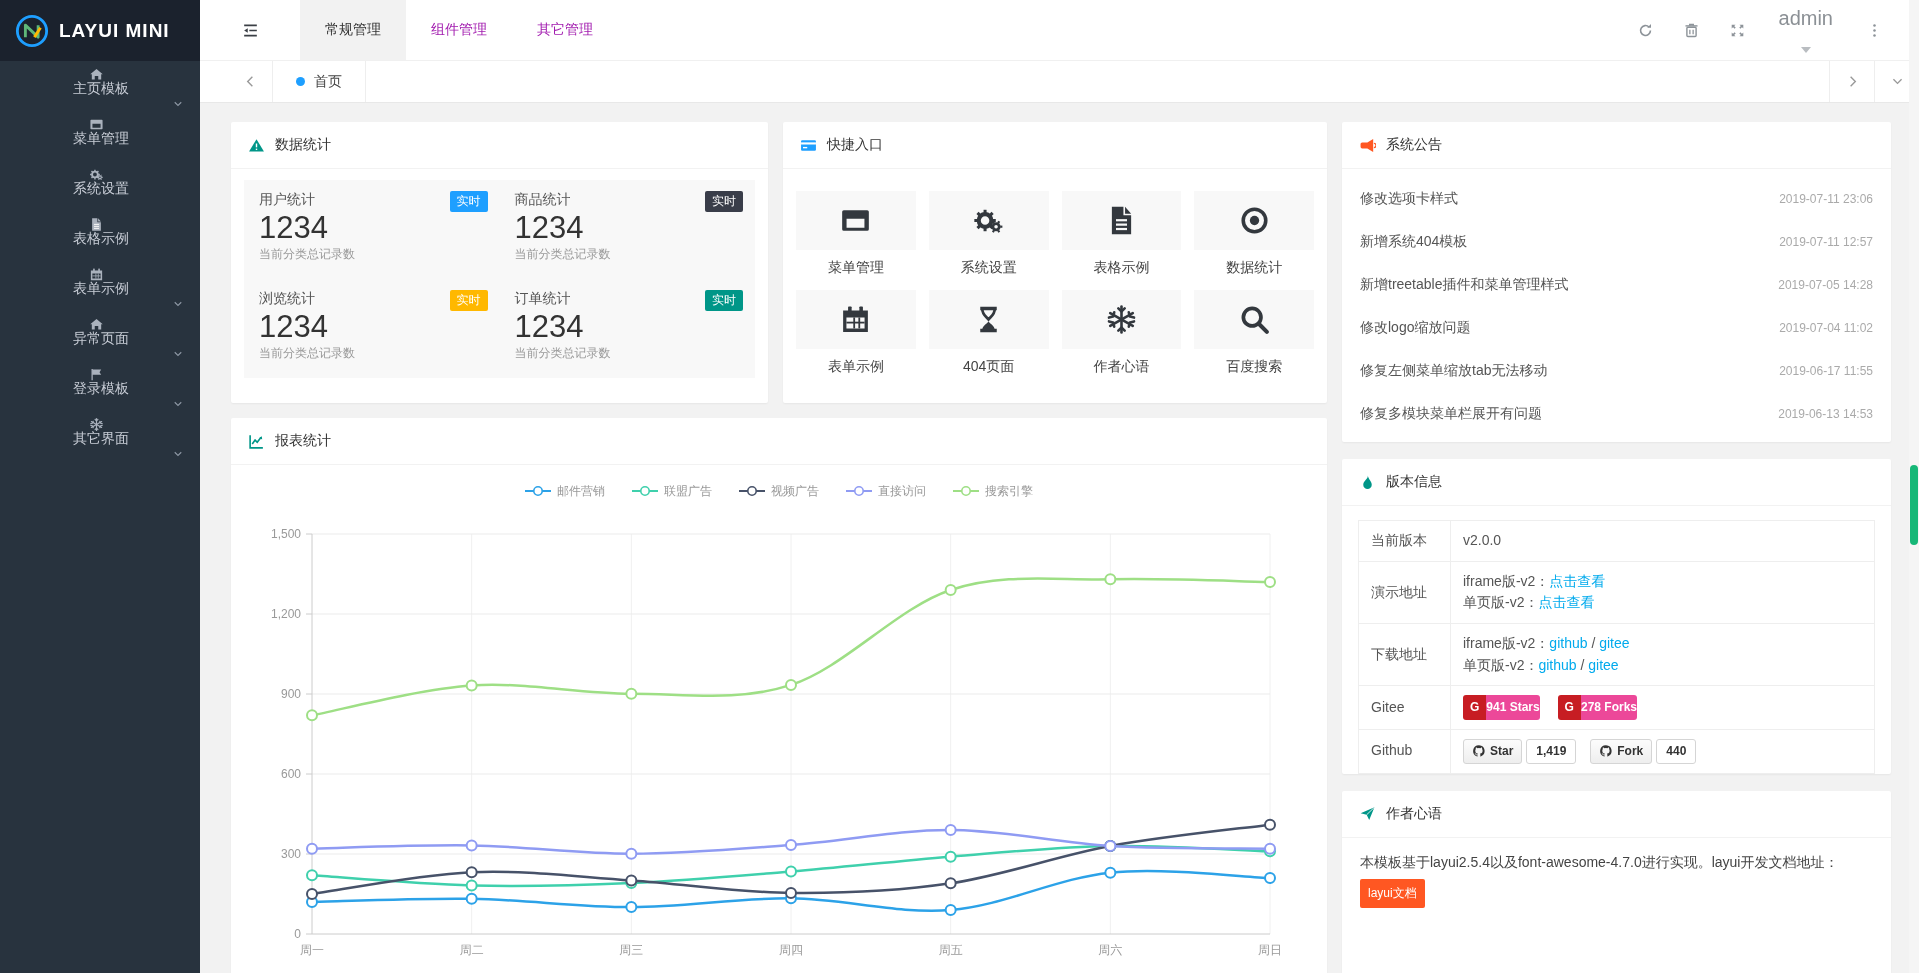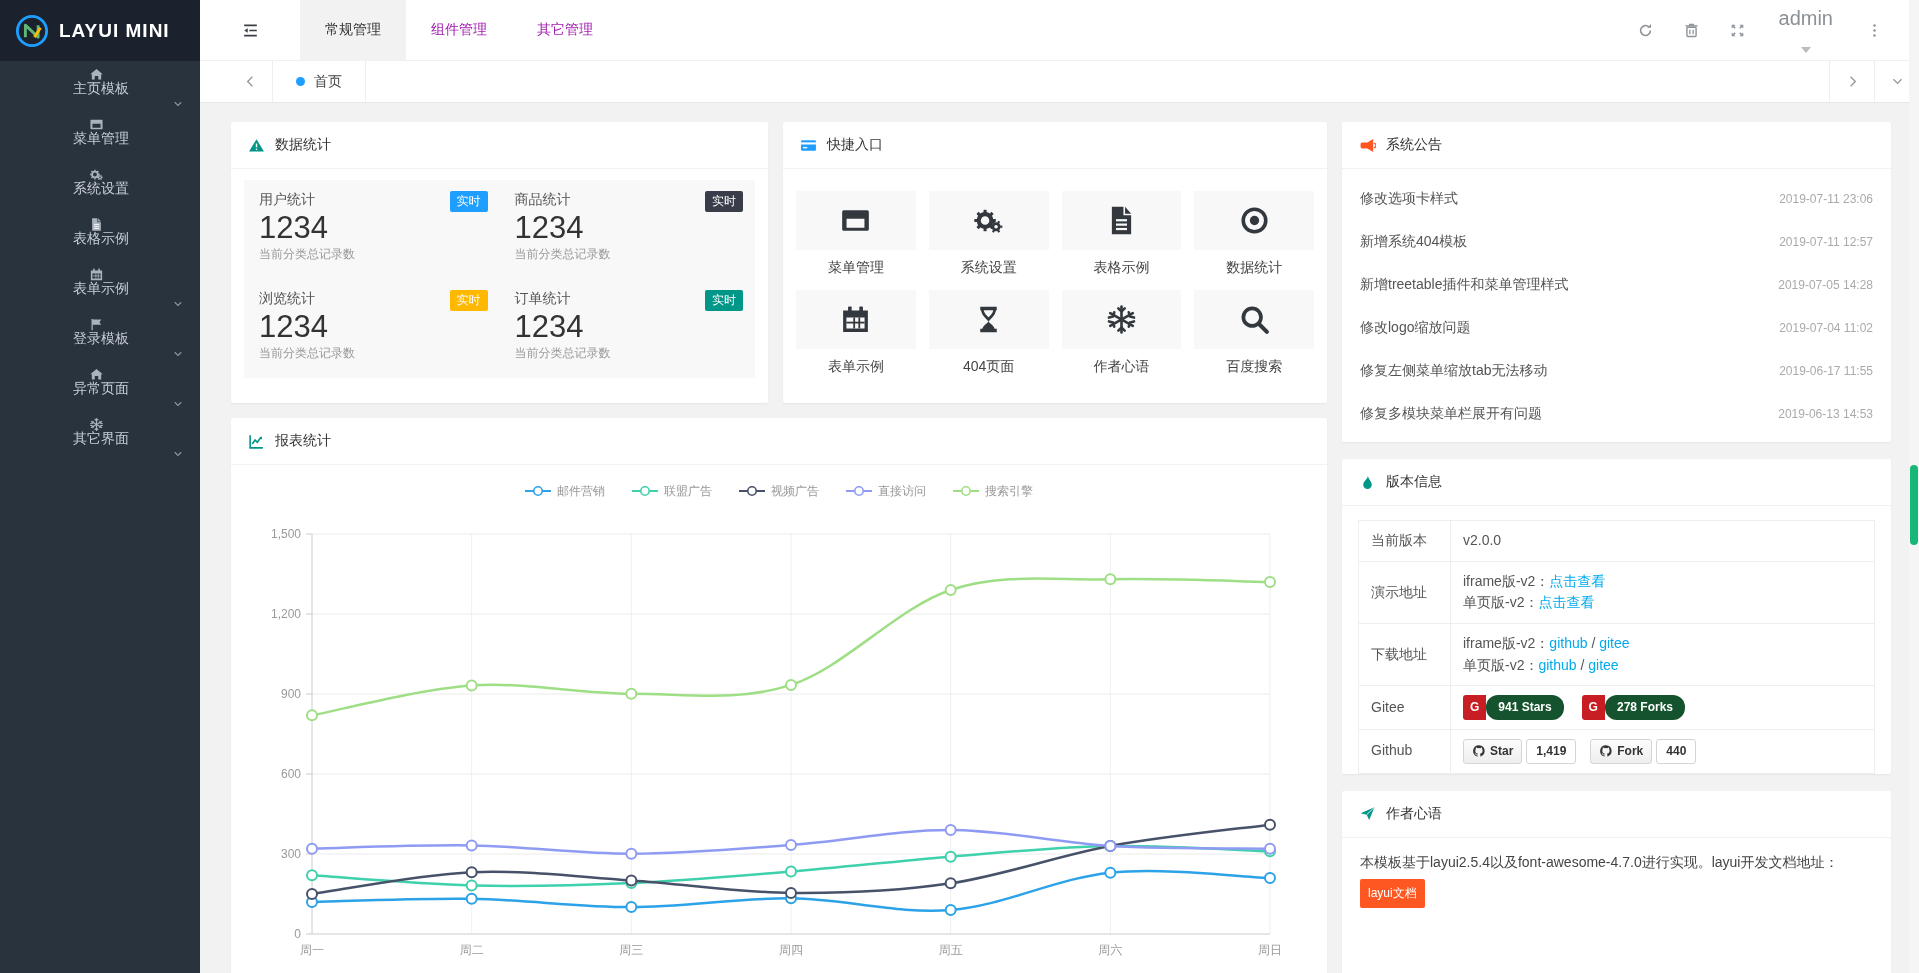"登录模板" div.menu-item { order: before "异常页面" -> after "异常页面" }
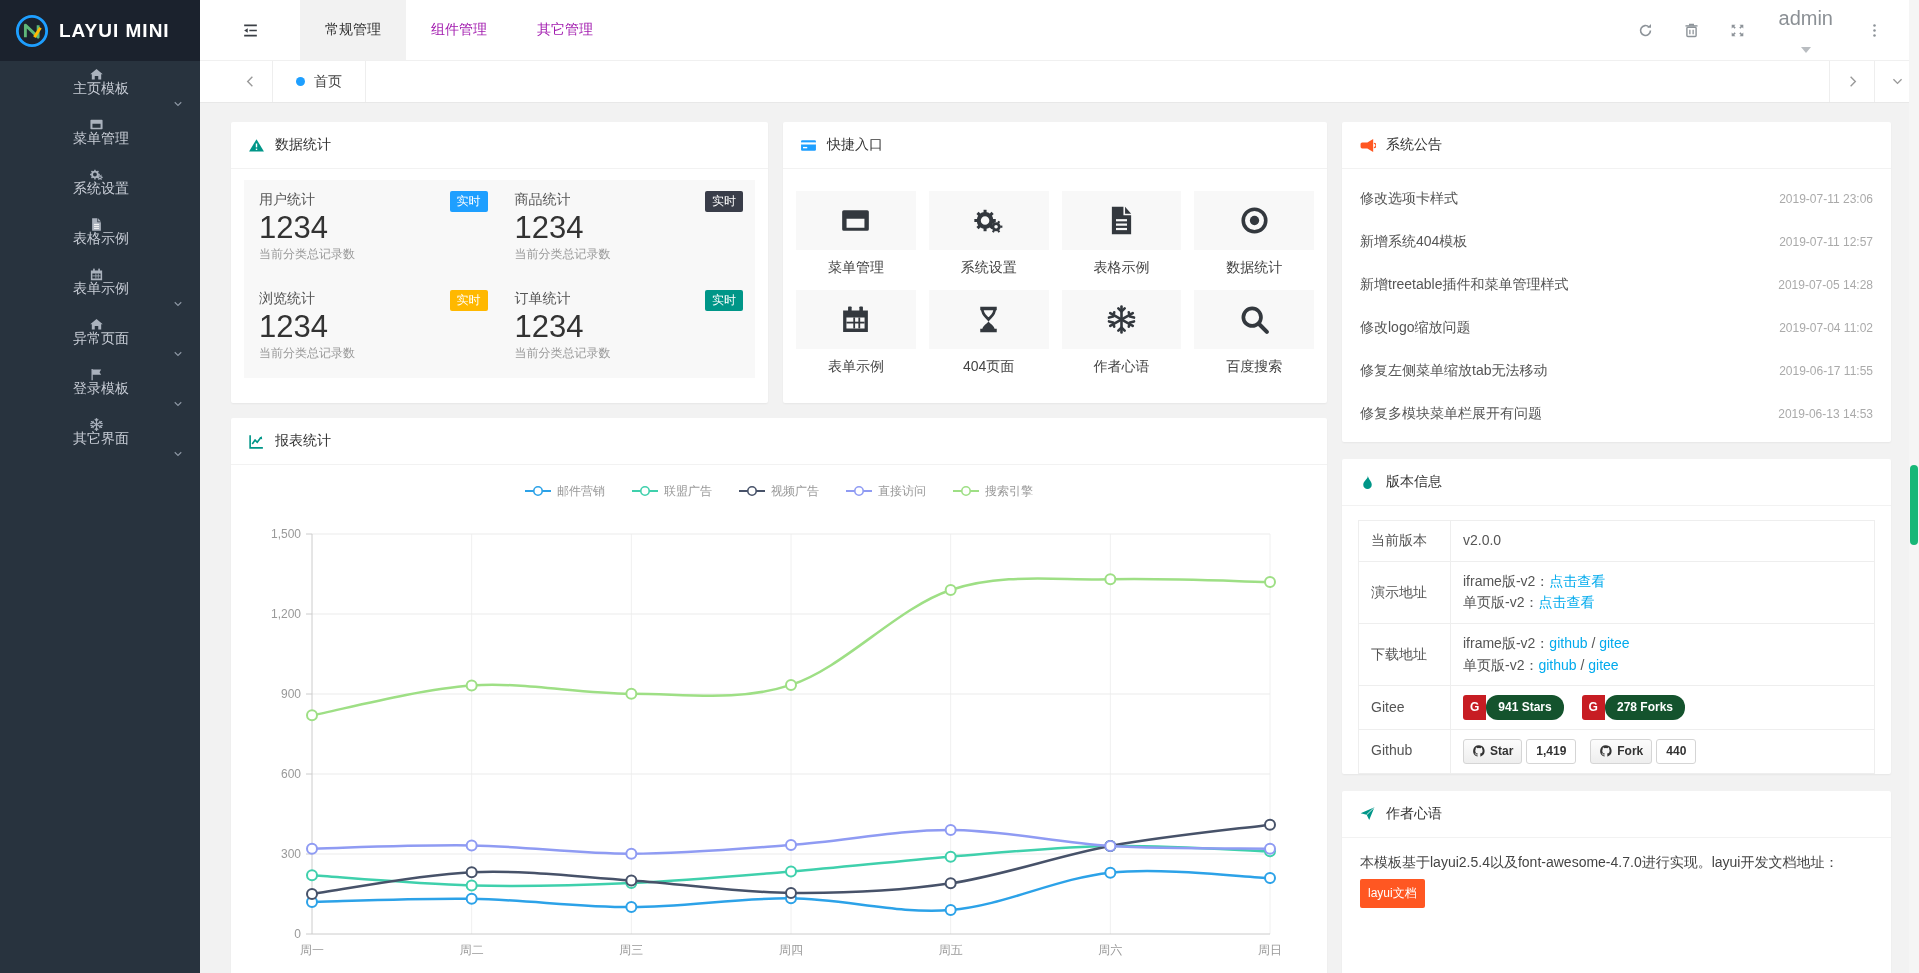"941 Stars" .gitee-badge .g-right { background: #14532d -> #ec4899; border-radius: 12px -> none; padding: 3px 12px -> 3px 0 }
